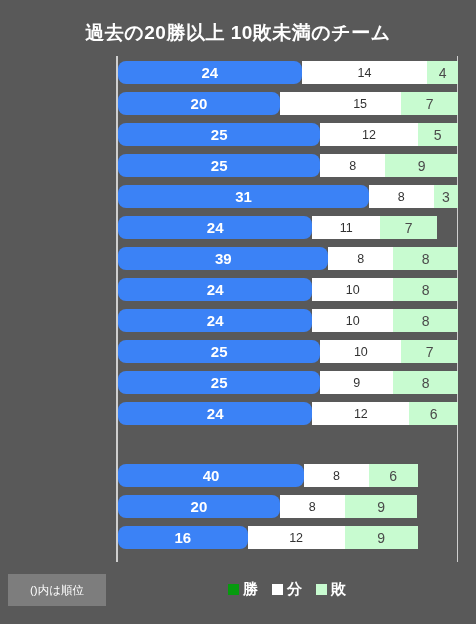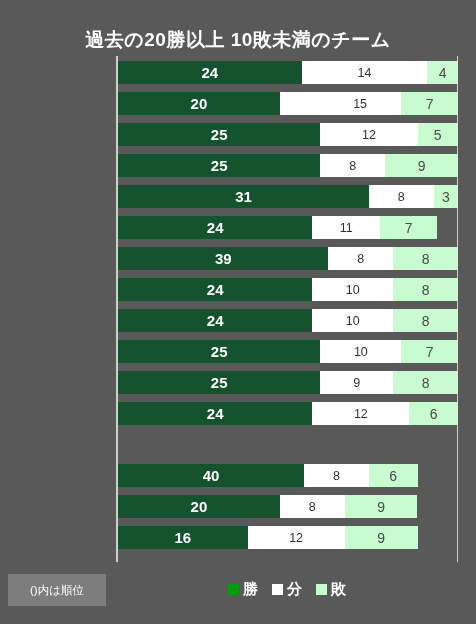"過去の20勝以上 10敗未満のチーム" .title { top: 27px -> 20px }
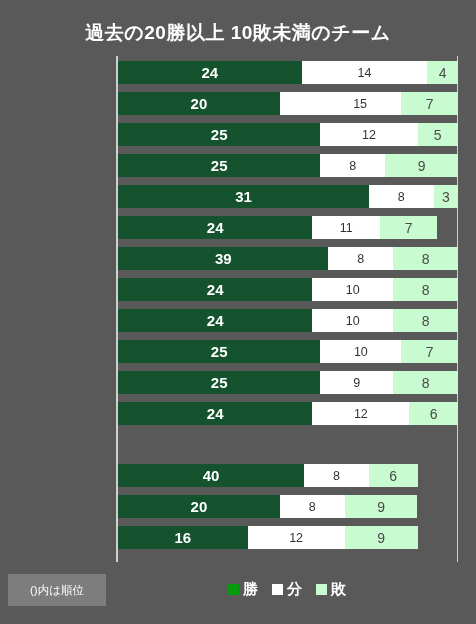"24" .seg-win { background: #14532d -> #3b82f6; border-radius: none -> 8px }
